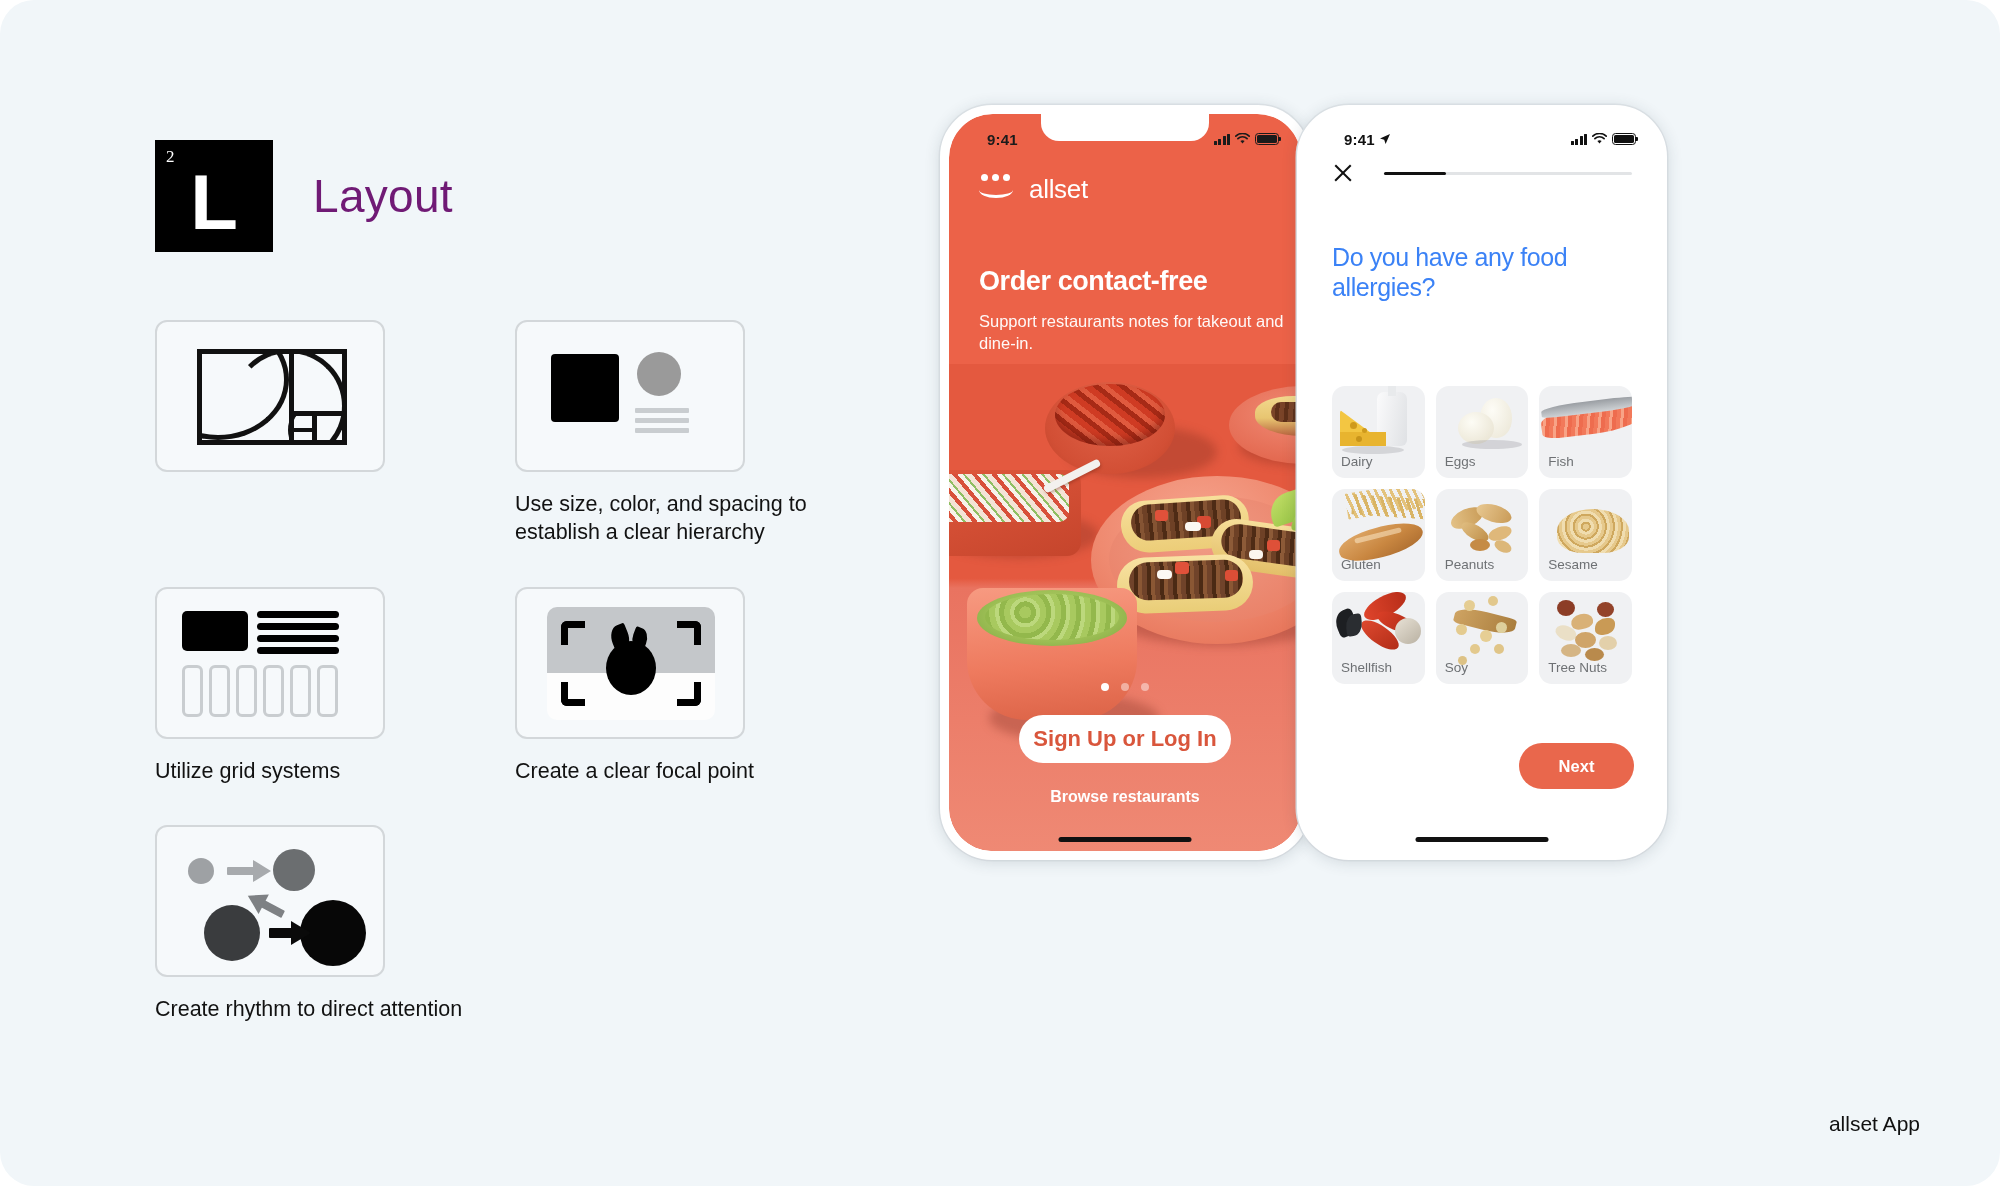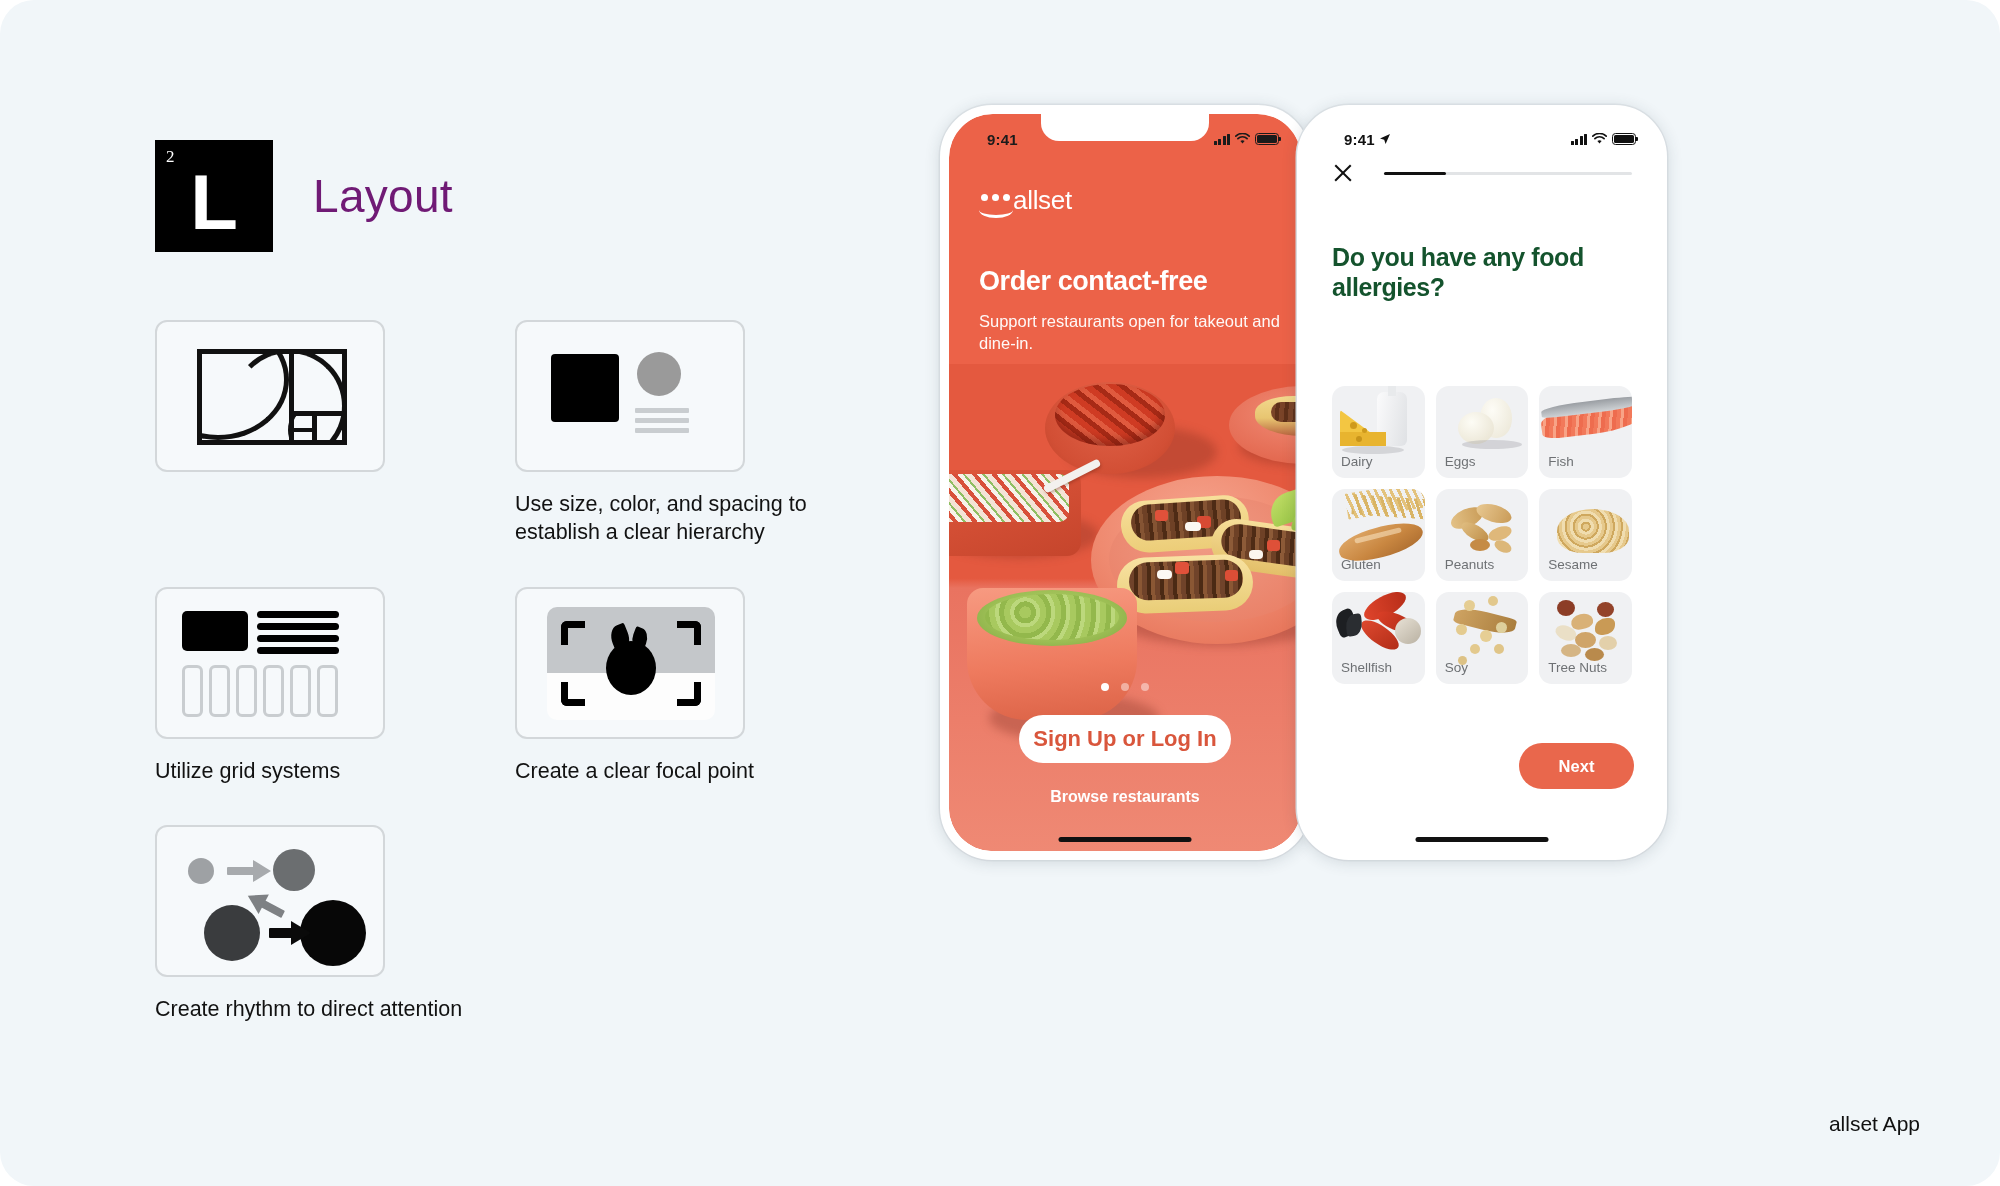"allset" .brand { align-items: flex-end -> flex-start; gap: 0 -> 16px; top: 71px -> 60px }
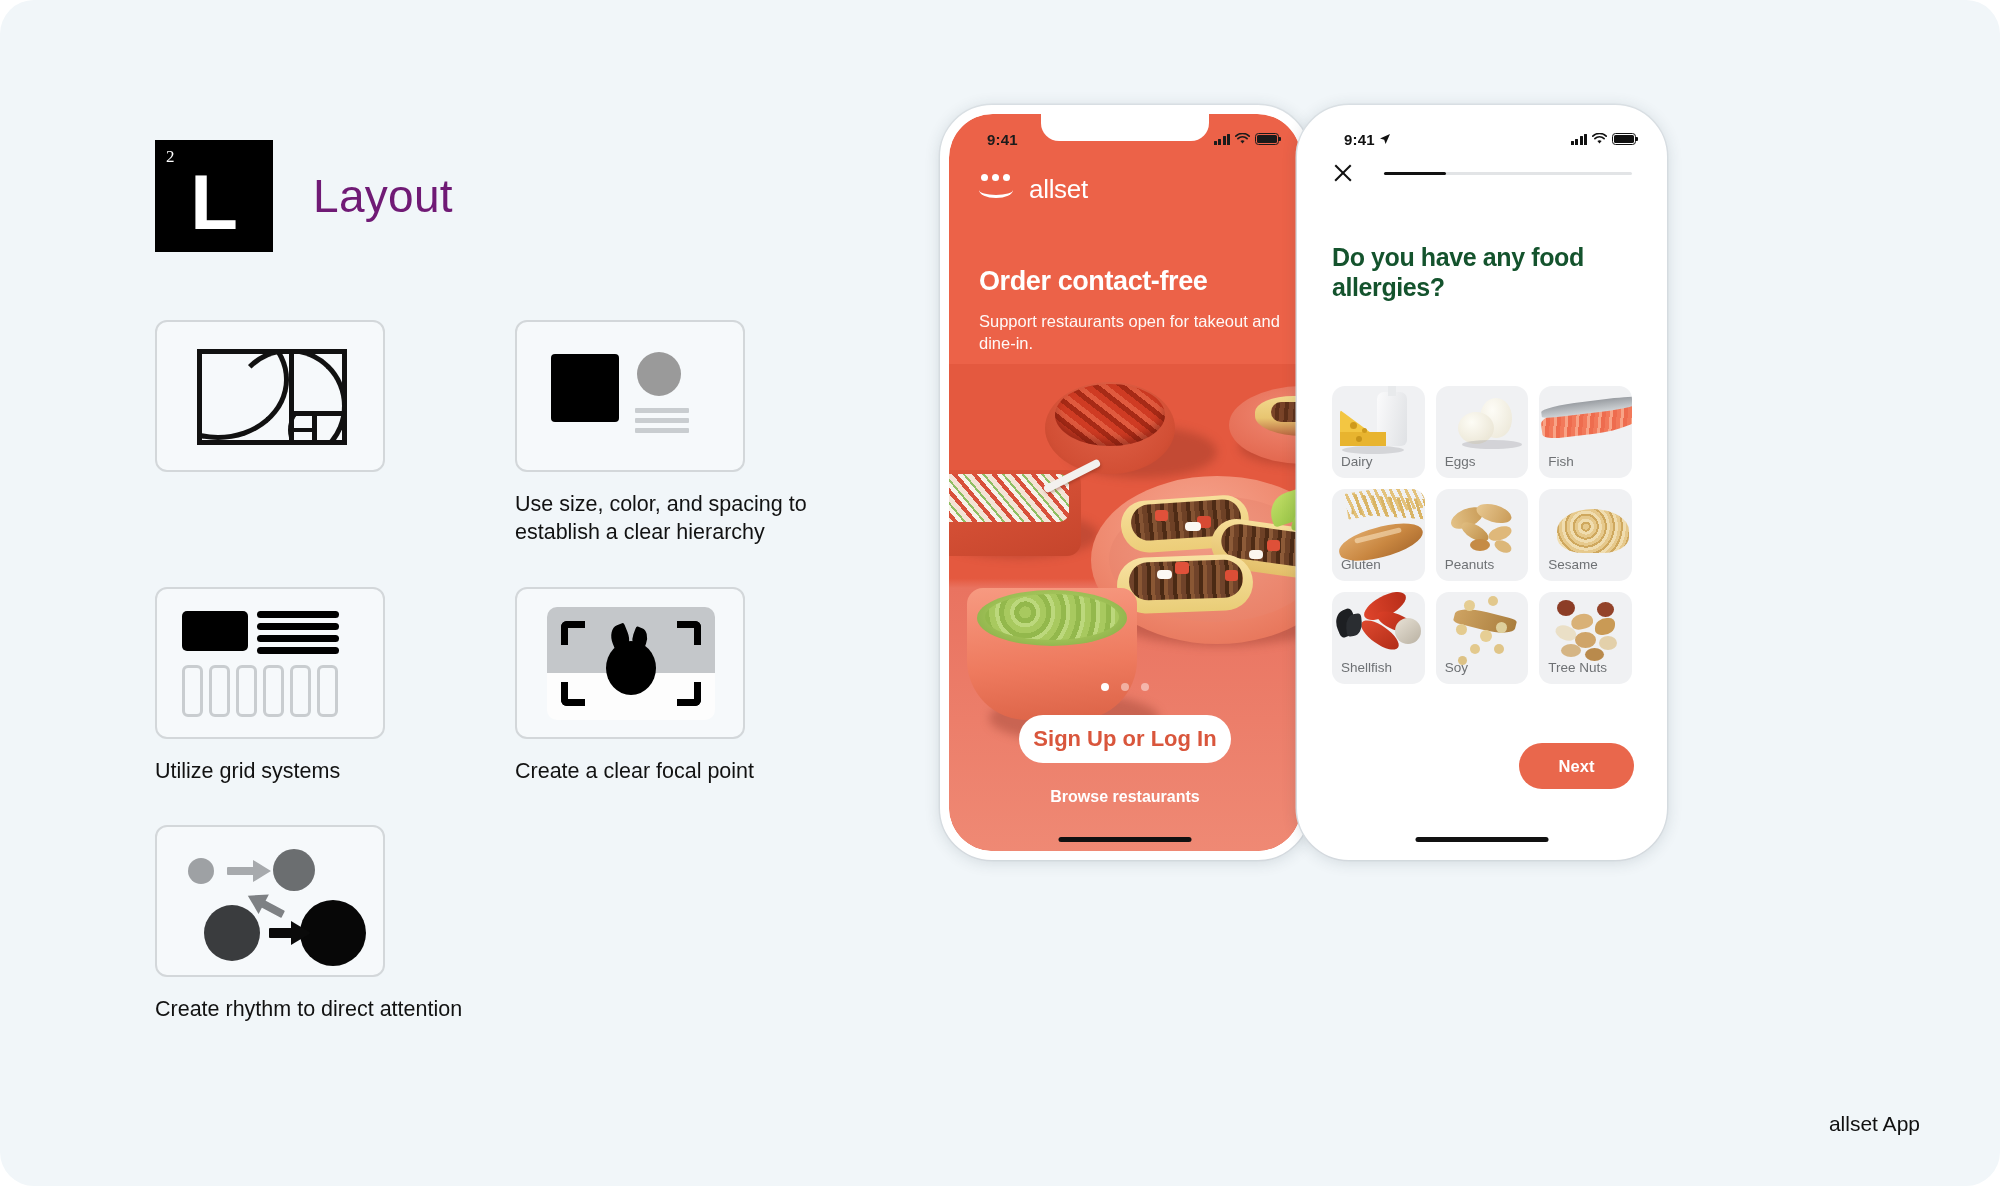"Do you have any food" .q-title { color: #14532d -> #3b82f6; font-weight: 700 -> 400 }
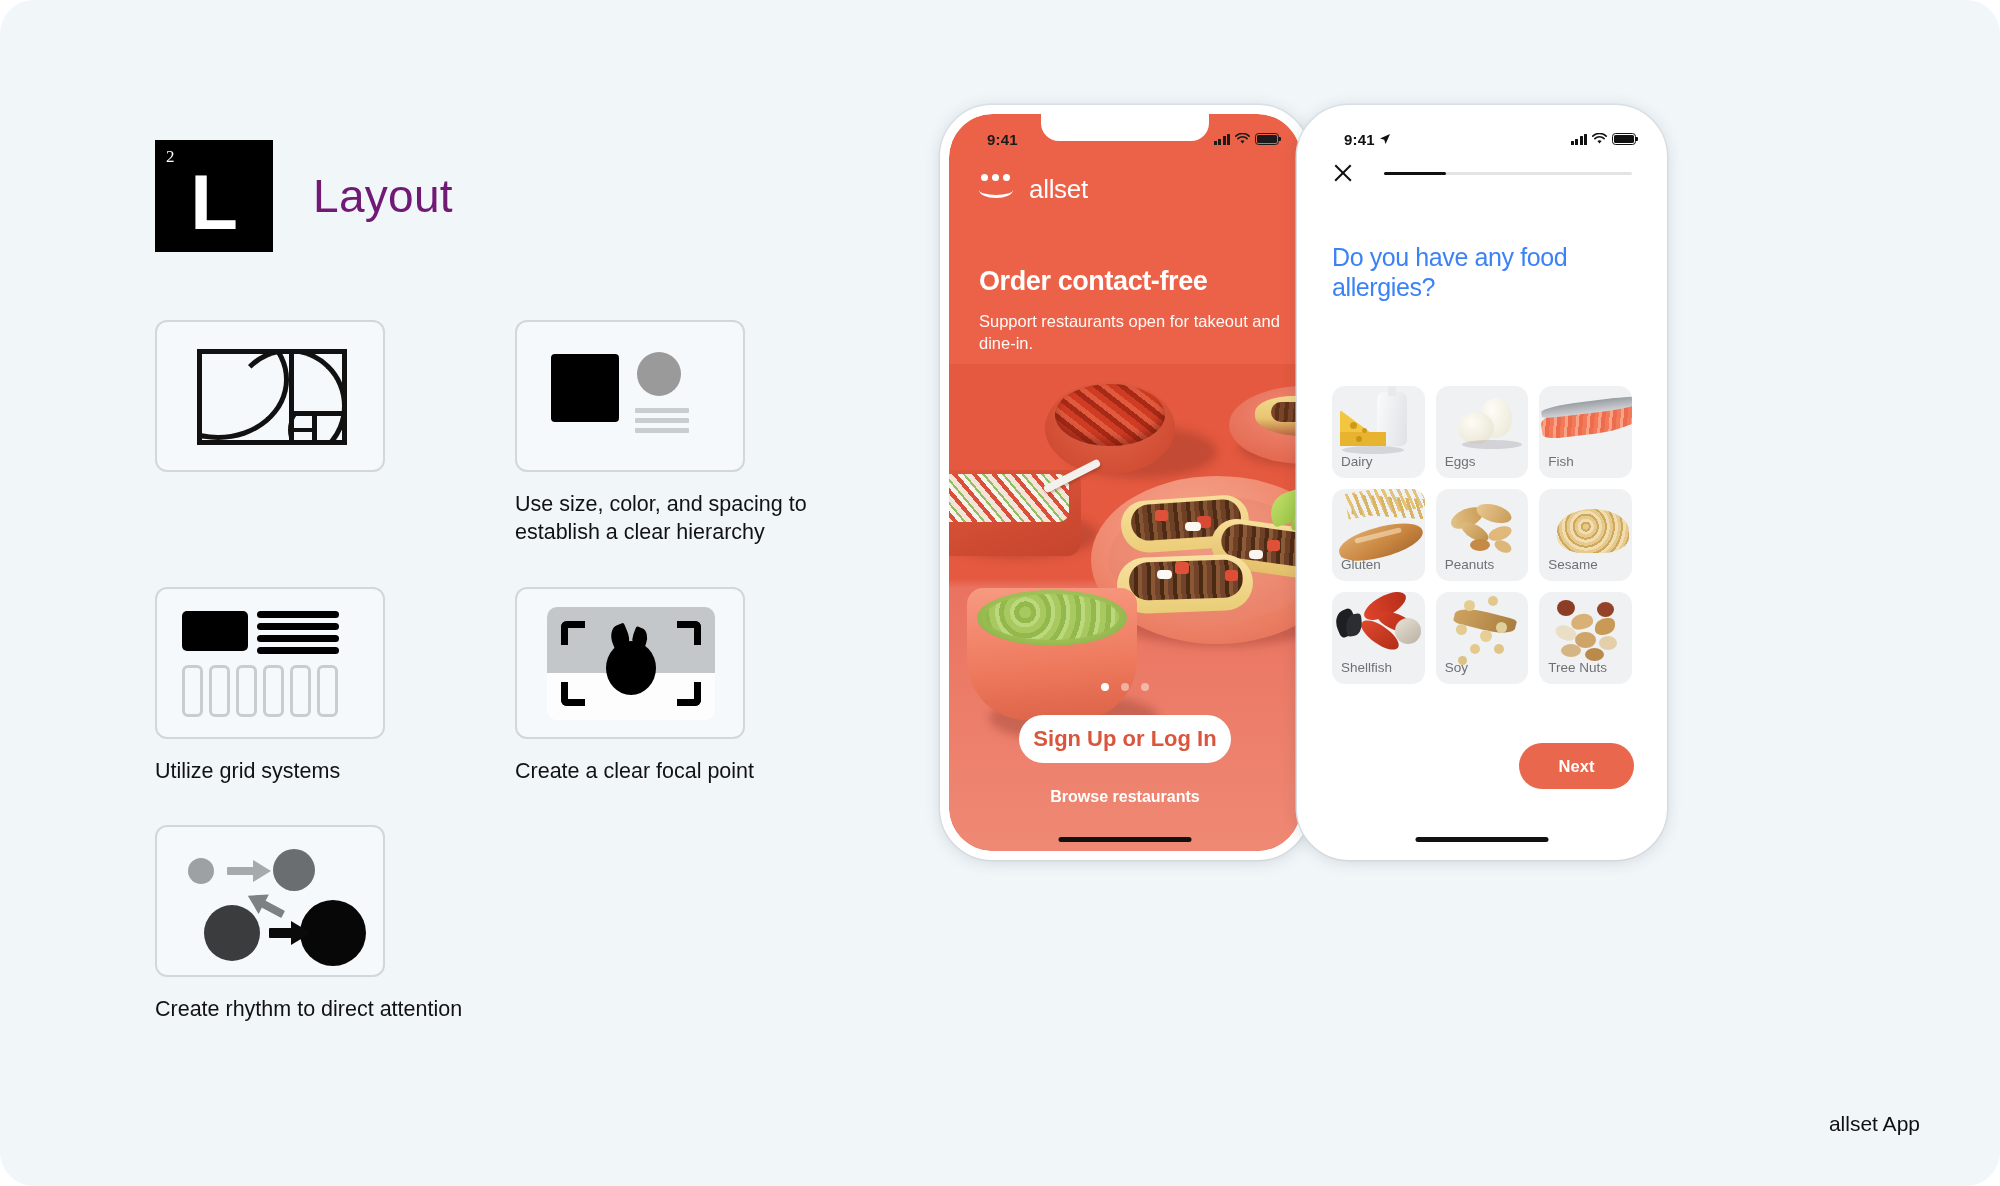"Support restaurants open for takeout" div.hero-sub { text: open -> notes }
